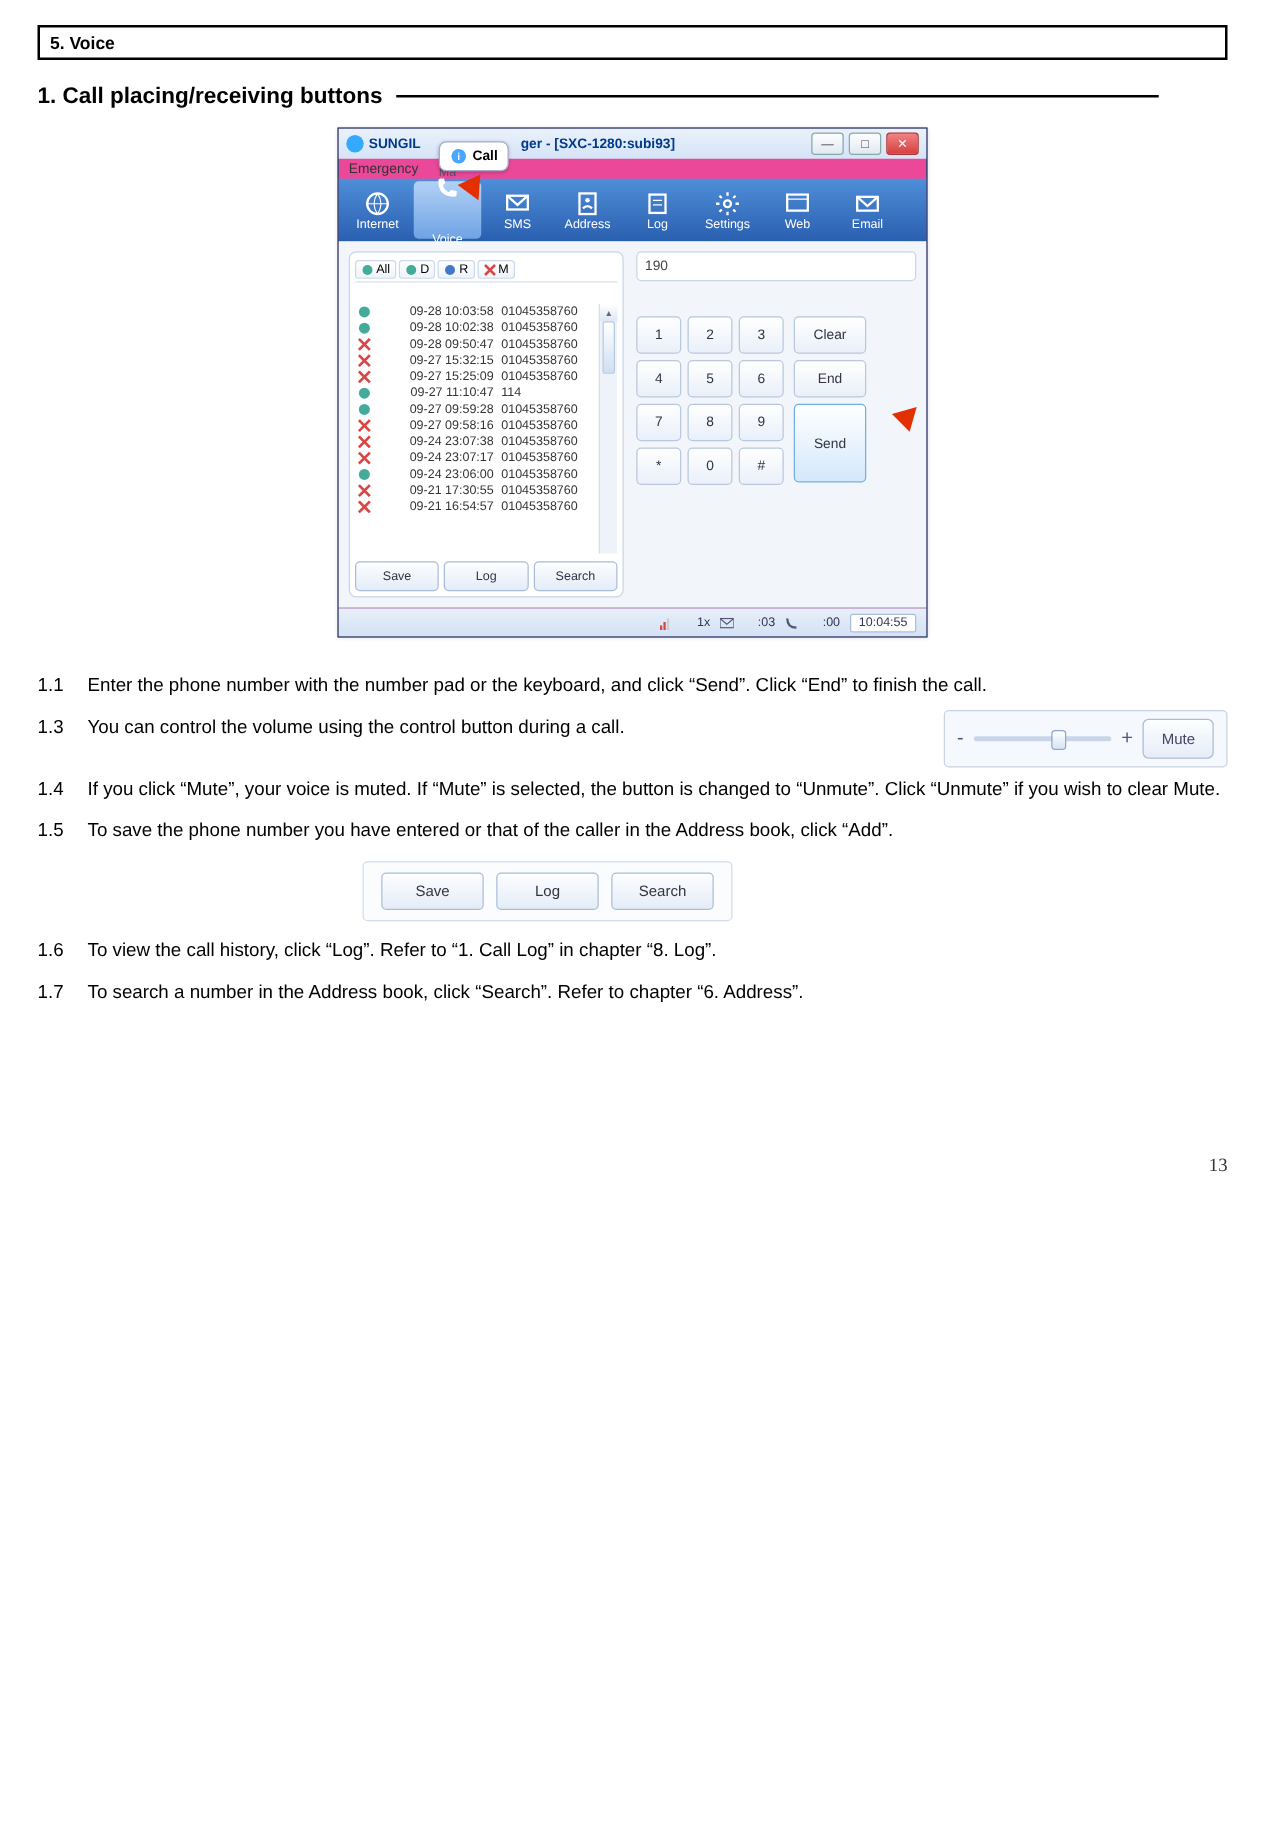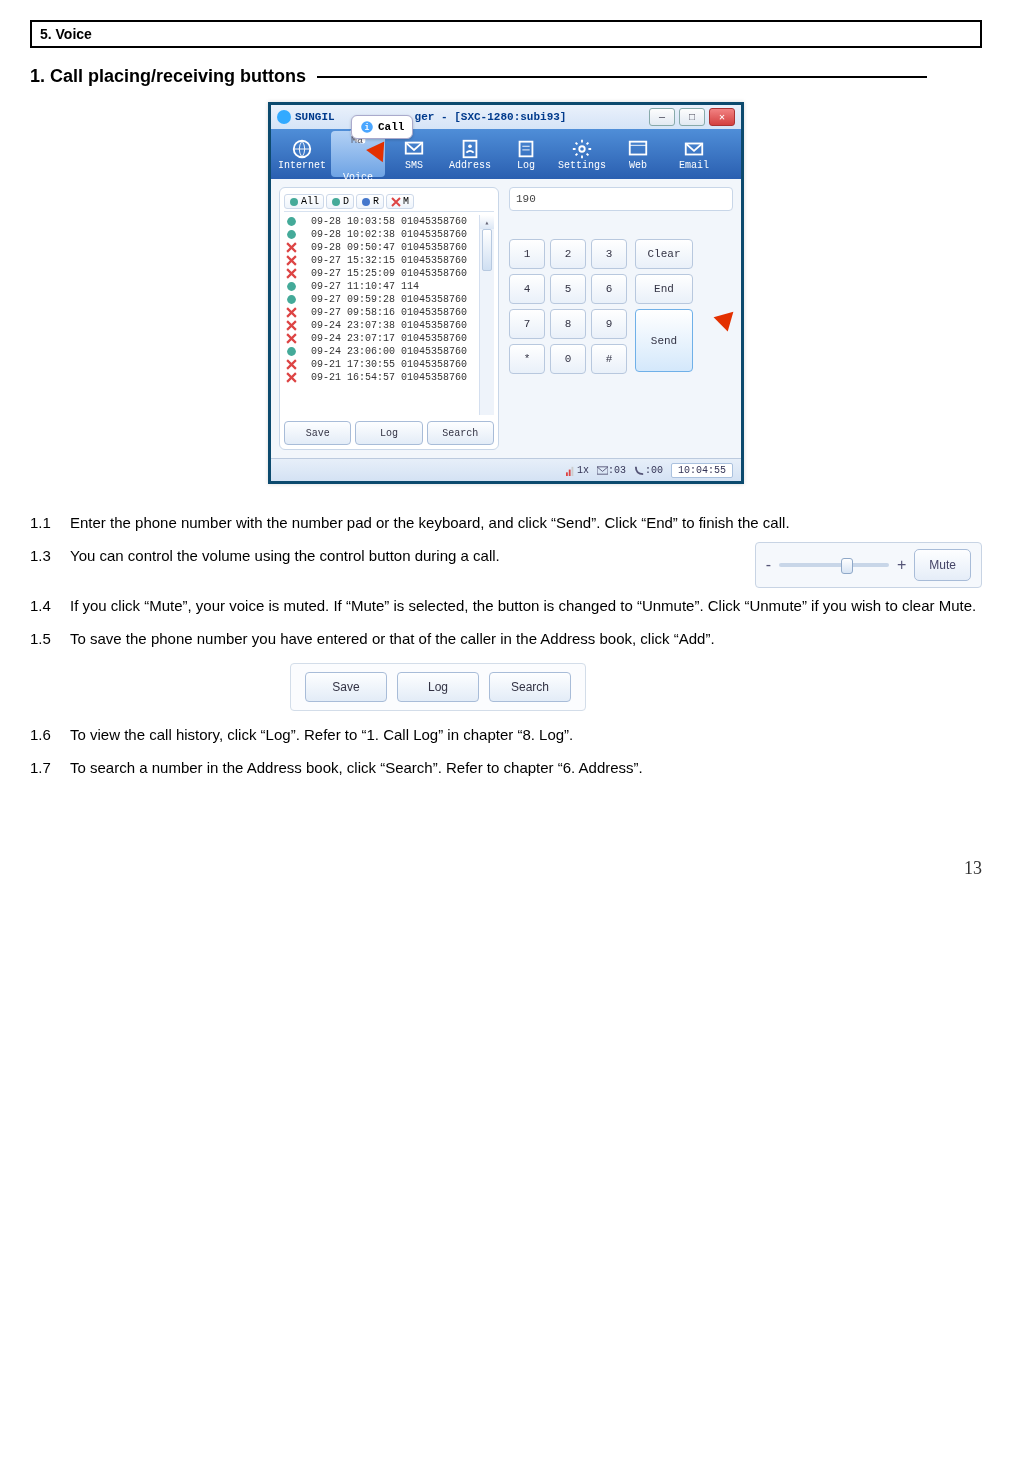"SUNGIL" .app-window { border: 3px solid #0c4a6e -> 1px solid #0c4a6e; font-family: Liberation Mono, monospace -> Liberation Sans, sans-serif }
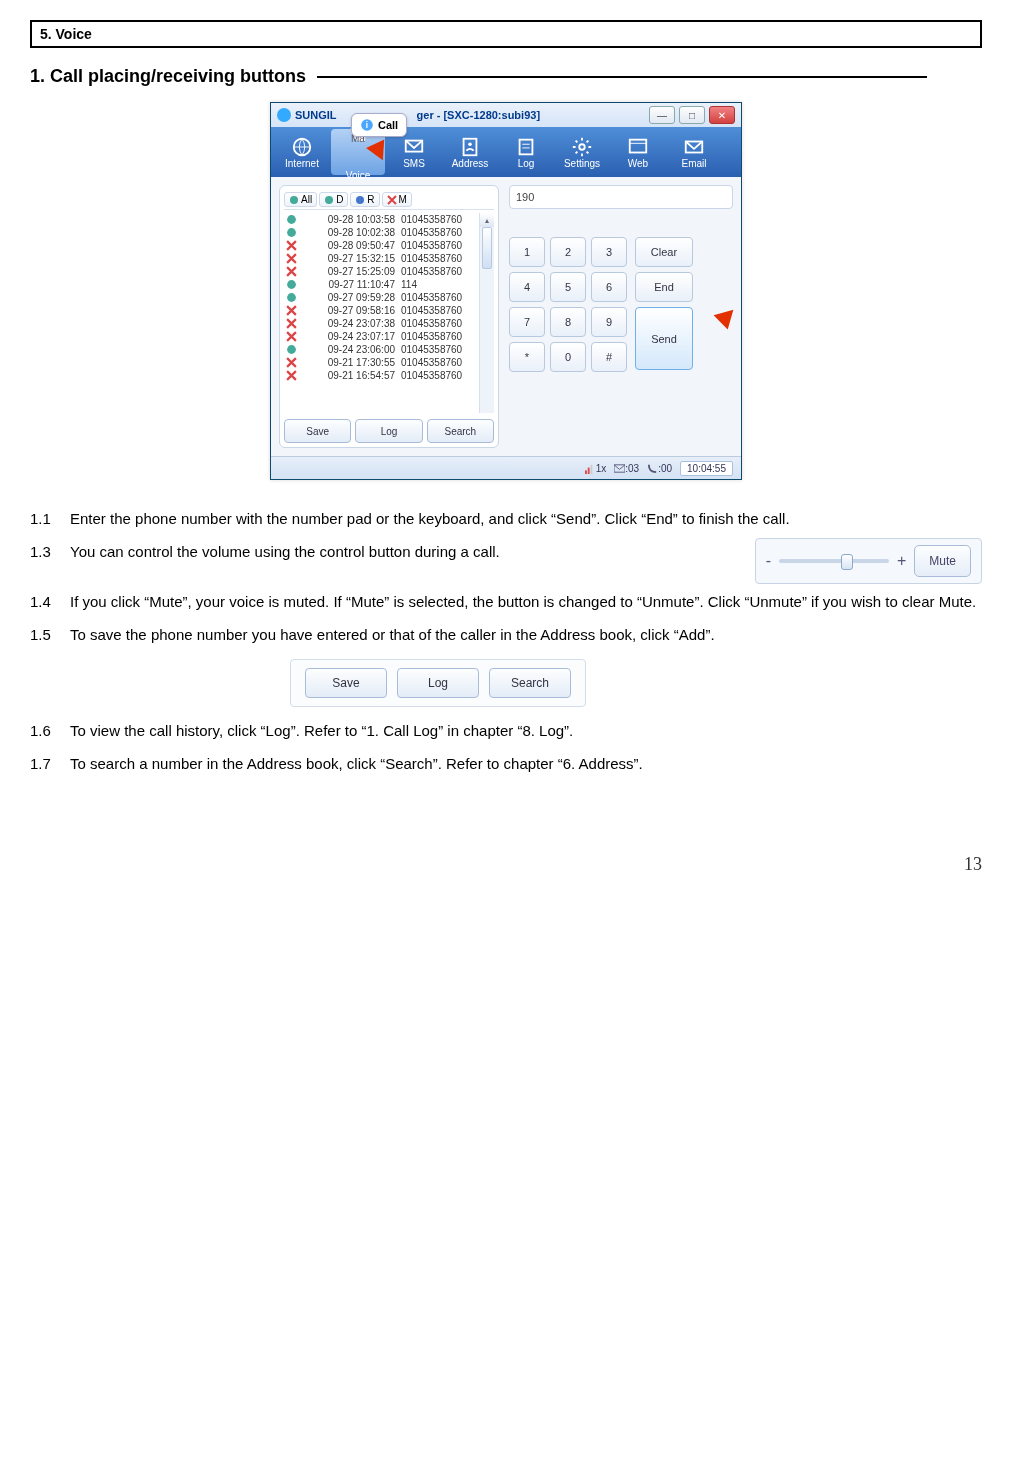"Emergency" div.menubar { html: none -> <div><span>Emergency</span></div> }
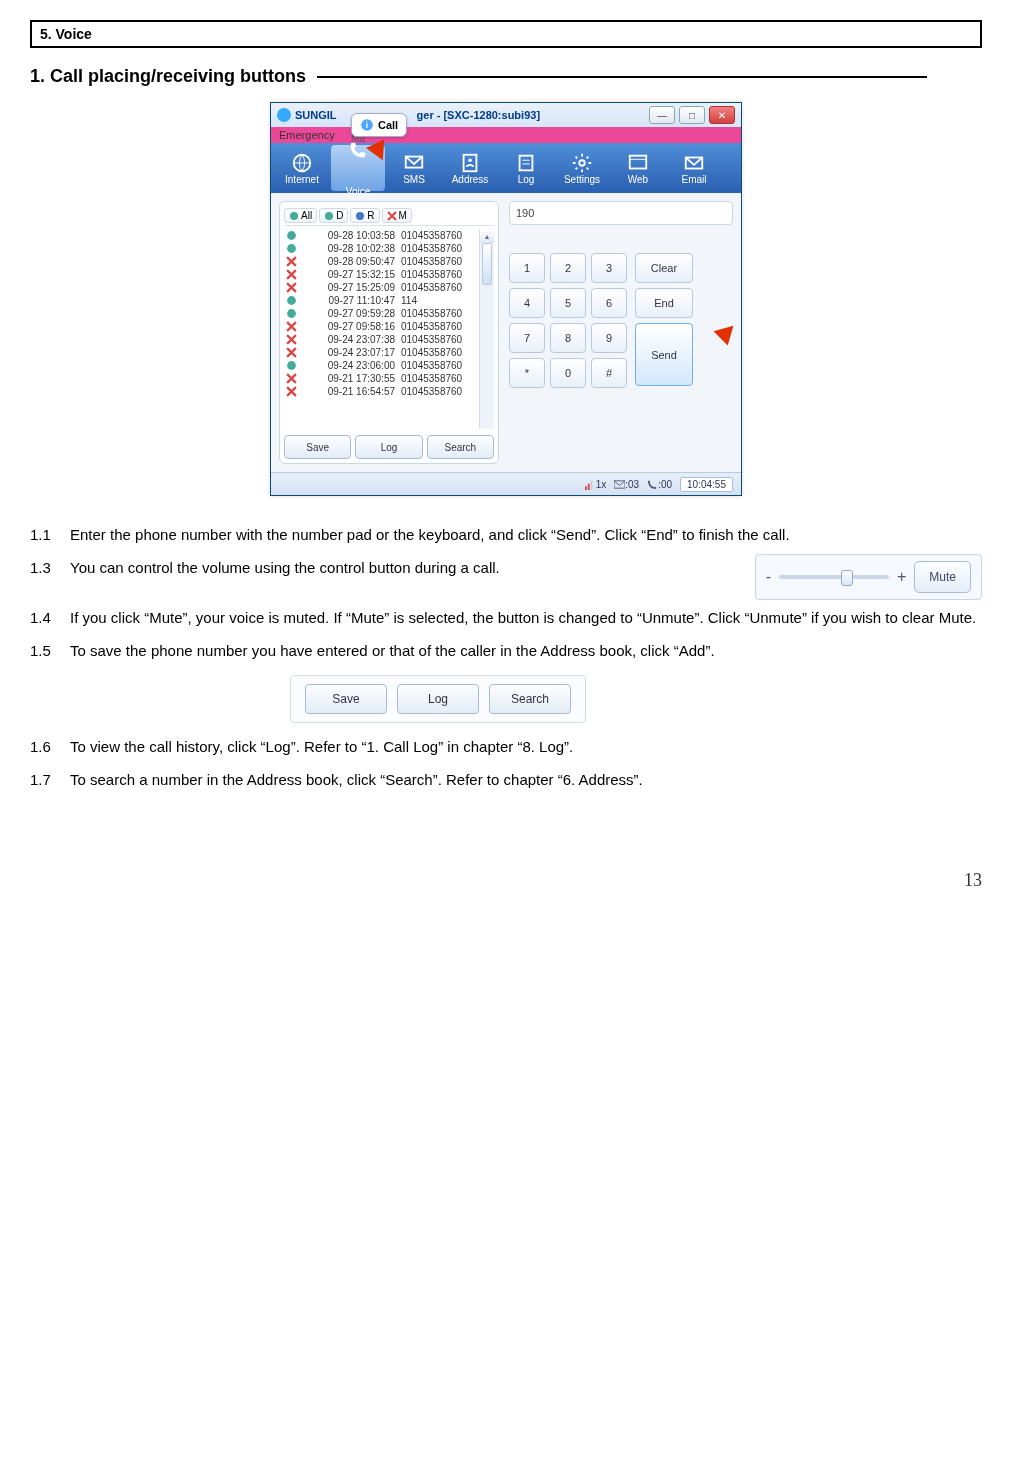"All" .log-filters { margin-bottom: 3px -> 17px }
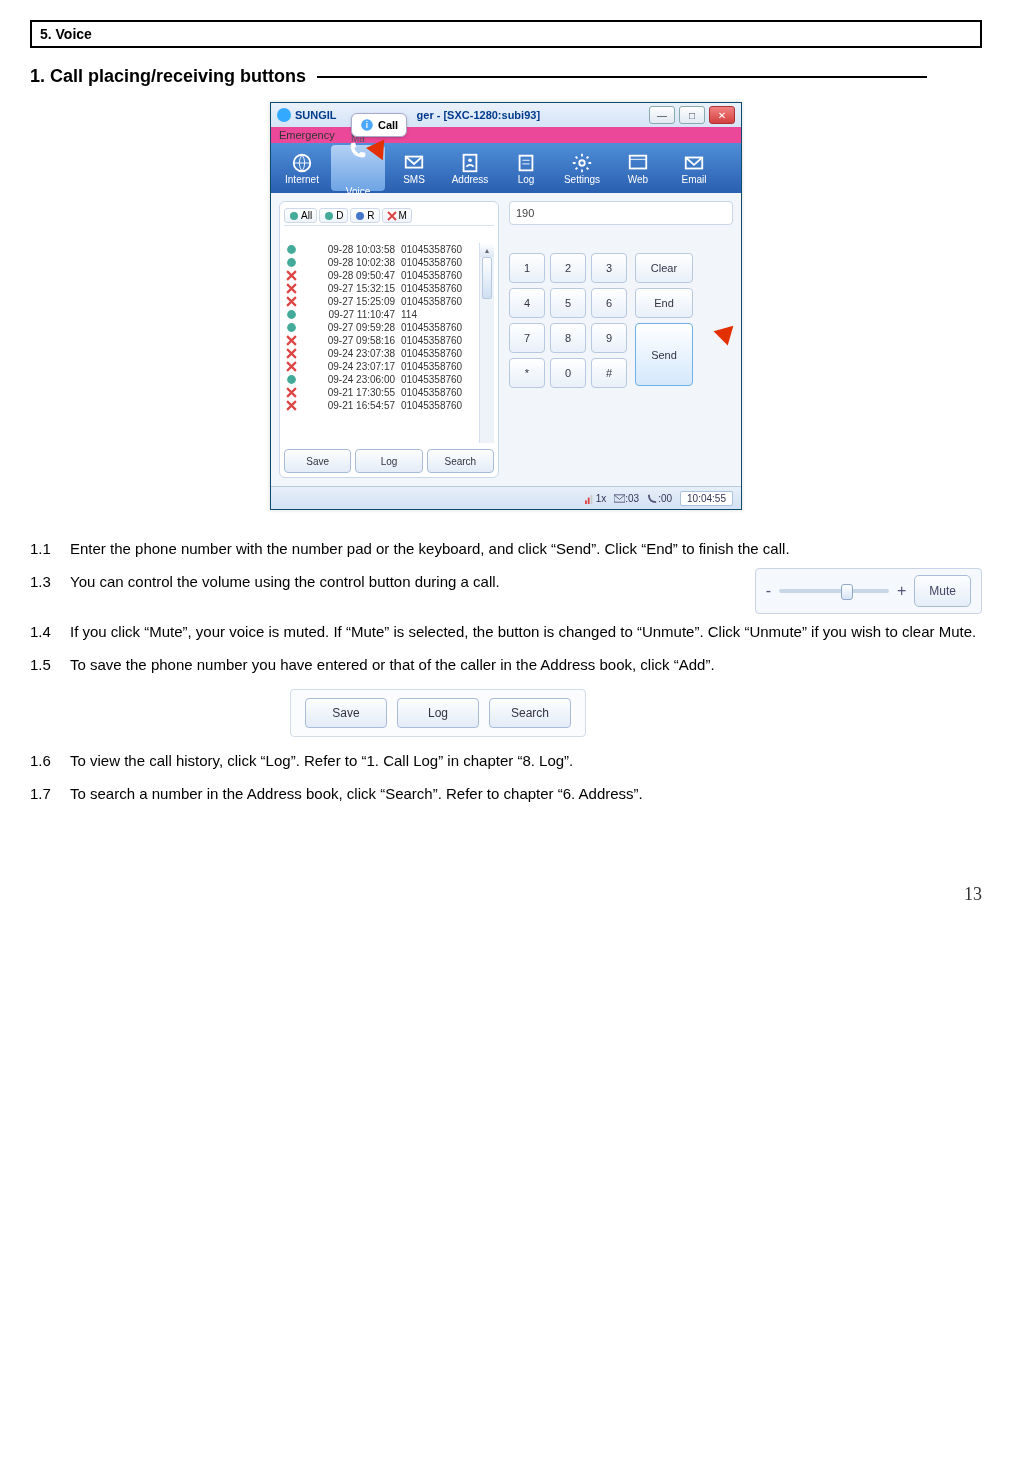"1x" .status-chip { gap: 0 -> 19px }
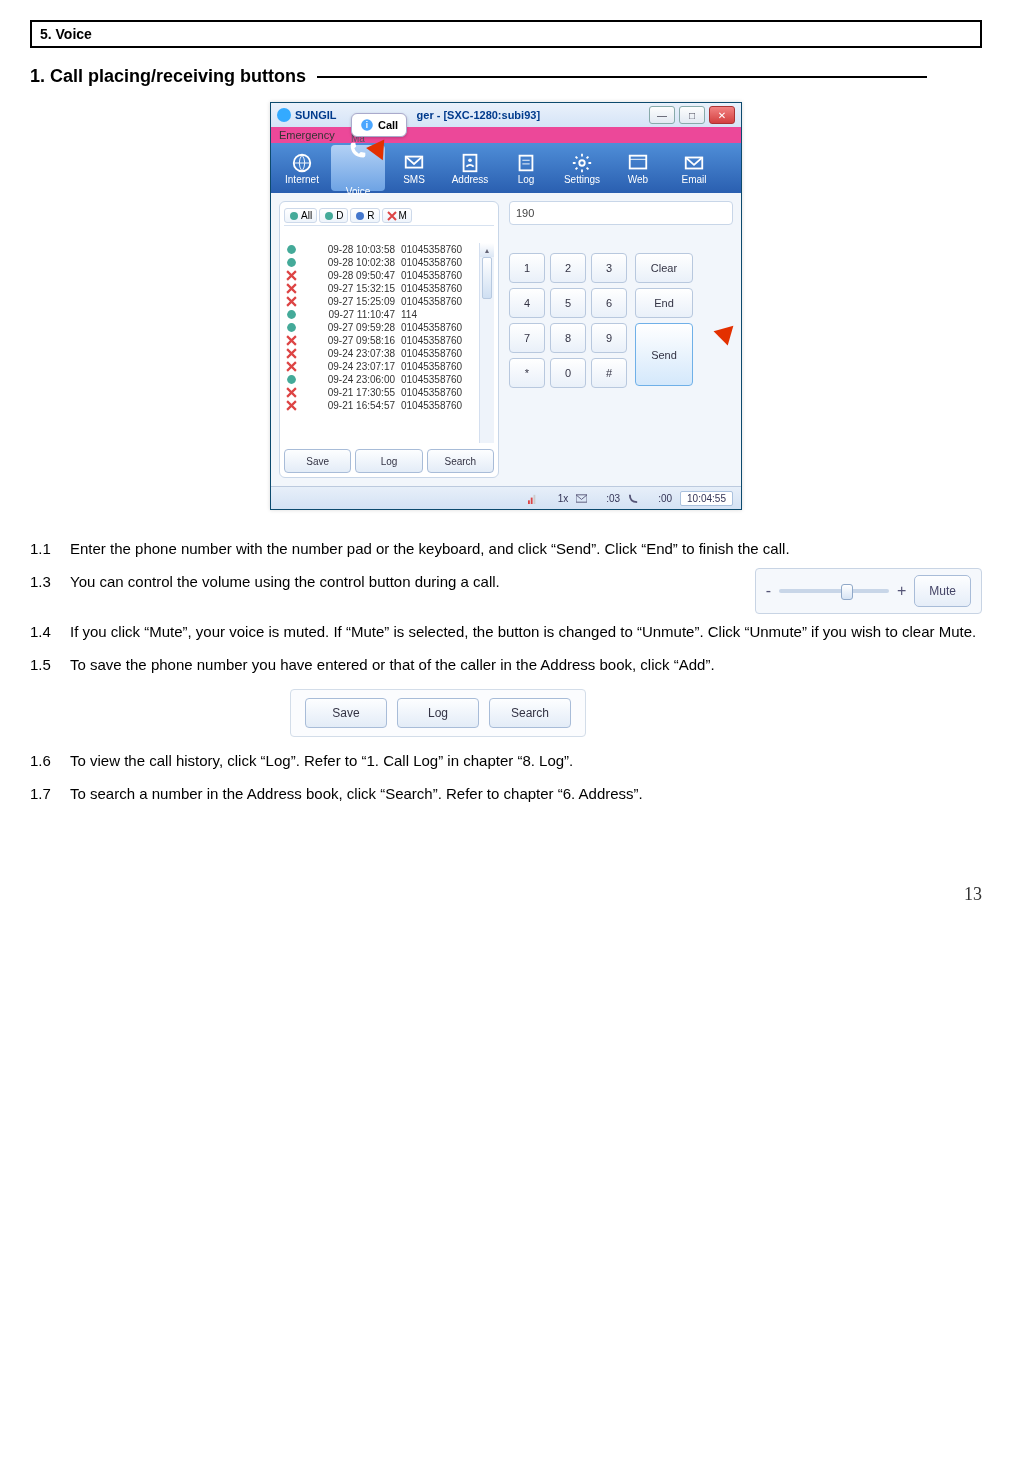"13" .page-num { font-size: 18px -> 15px; margin-top: 76px -> 117px }
